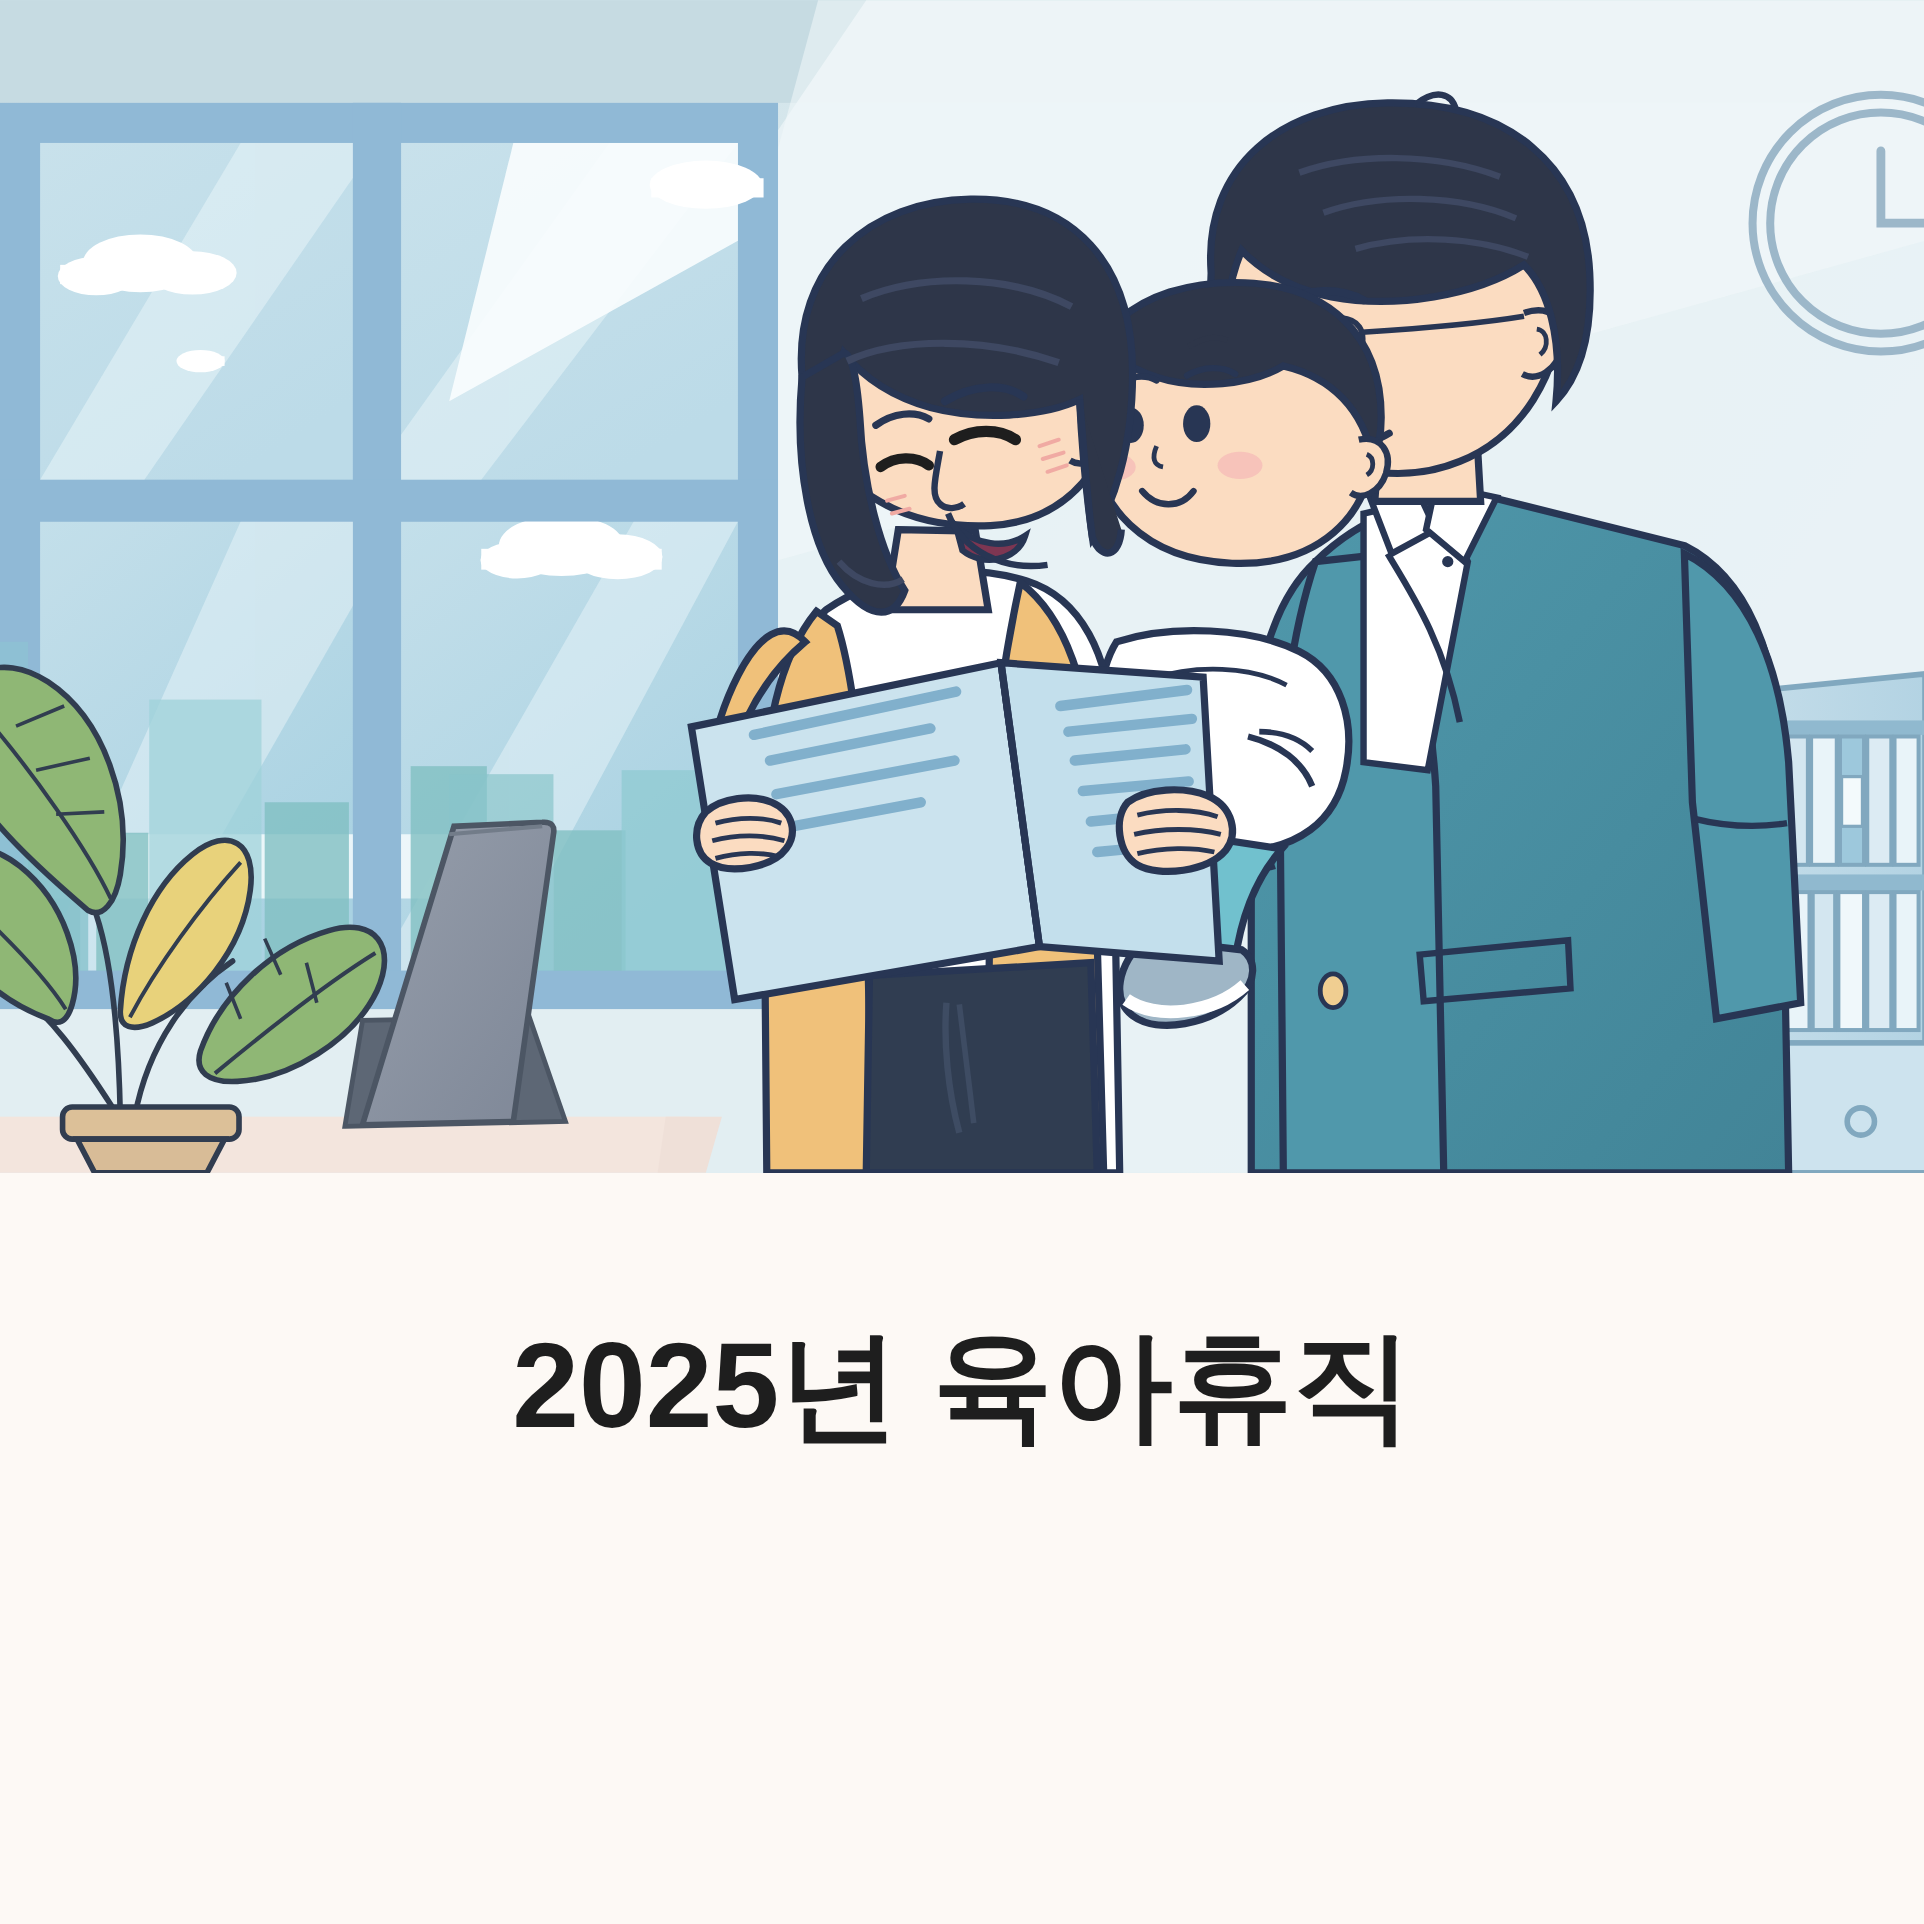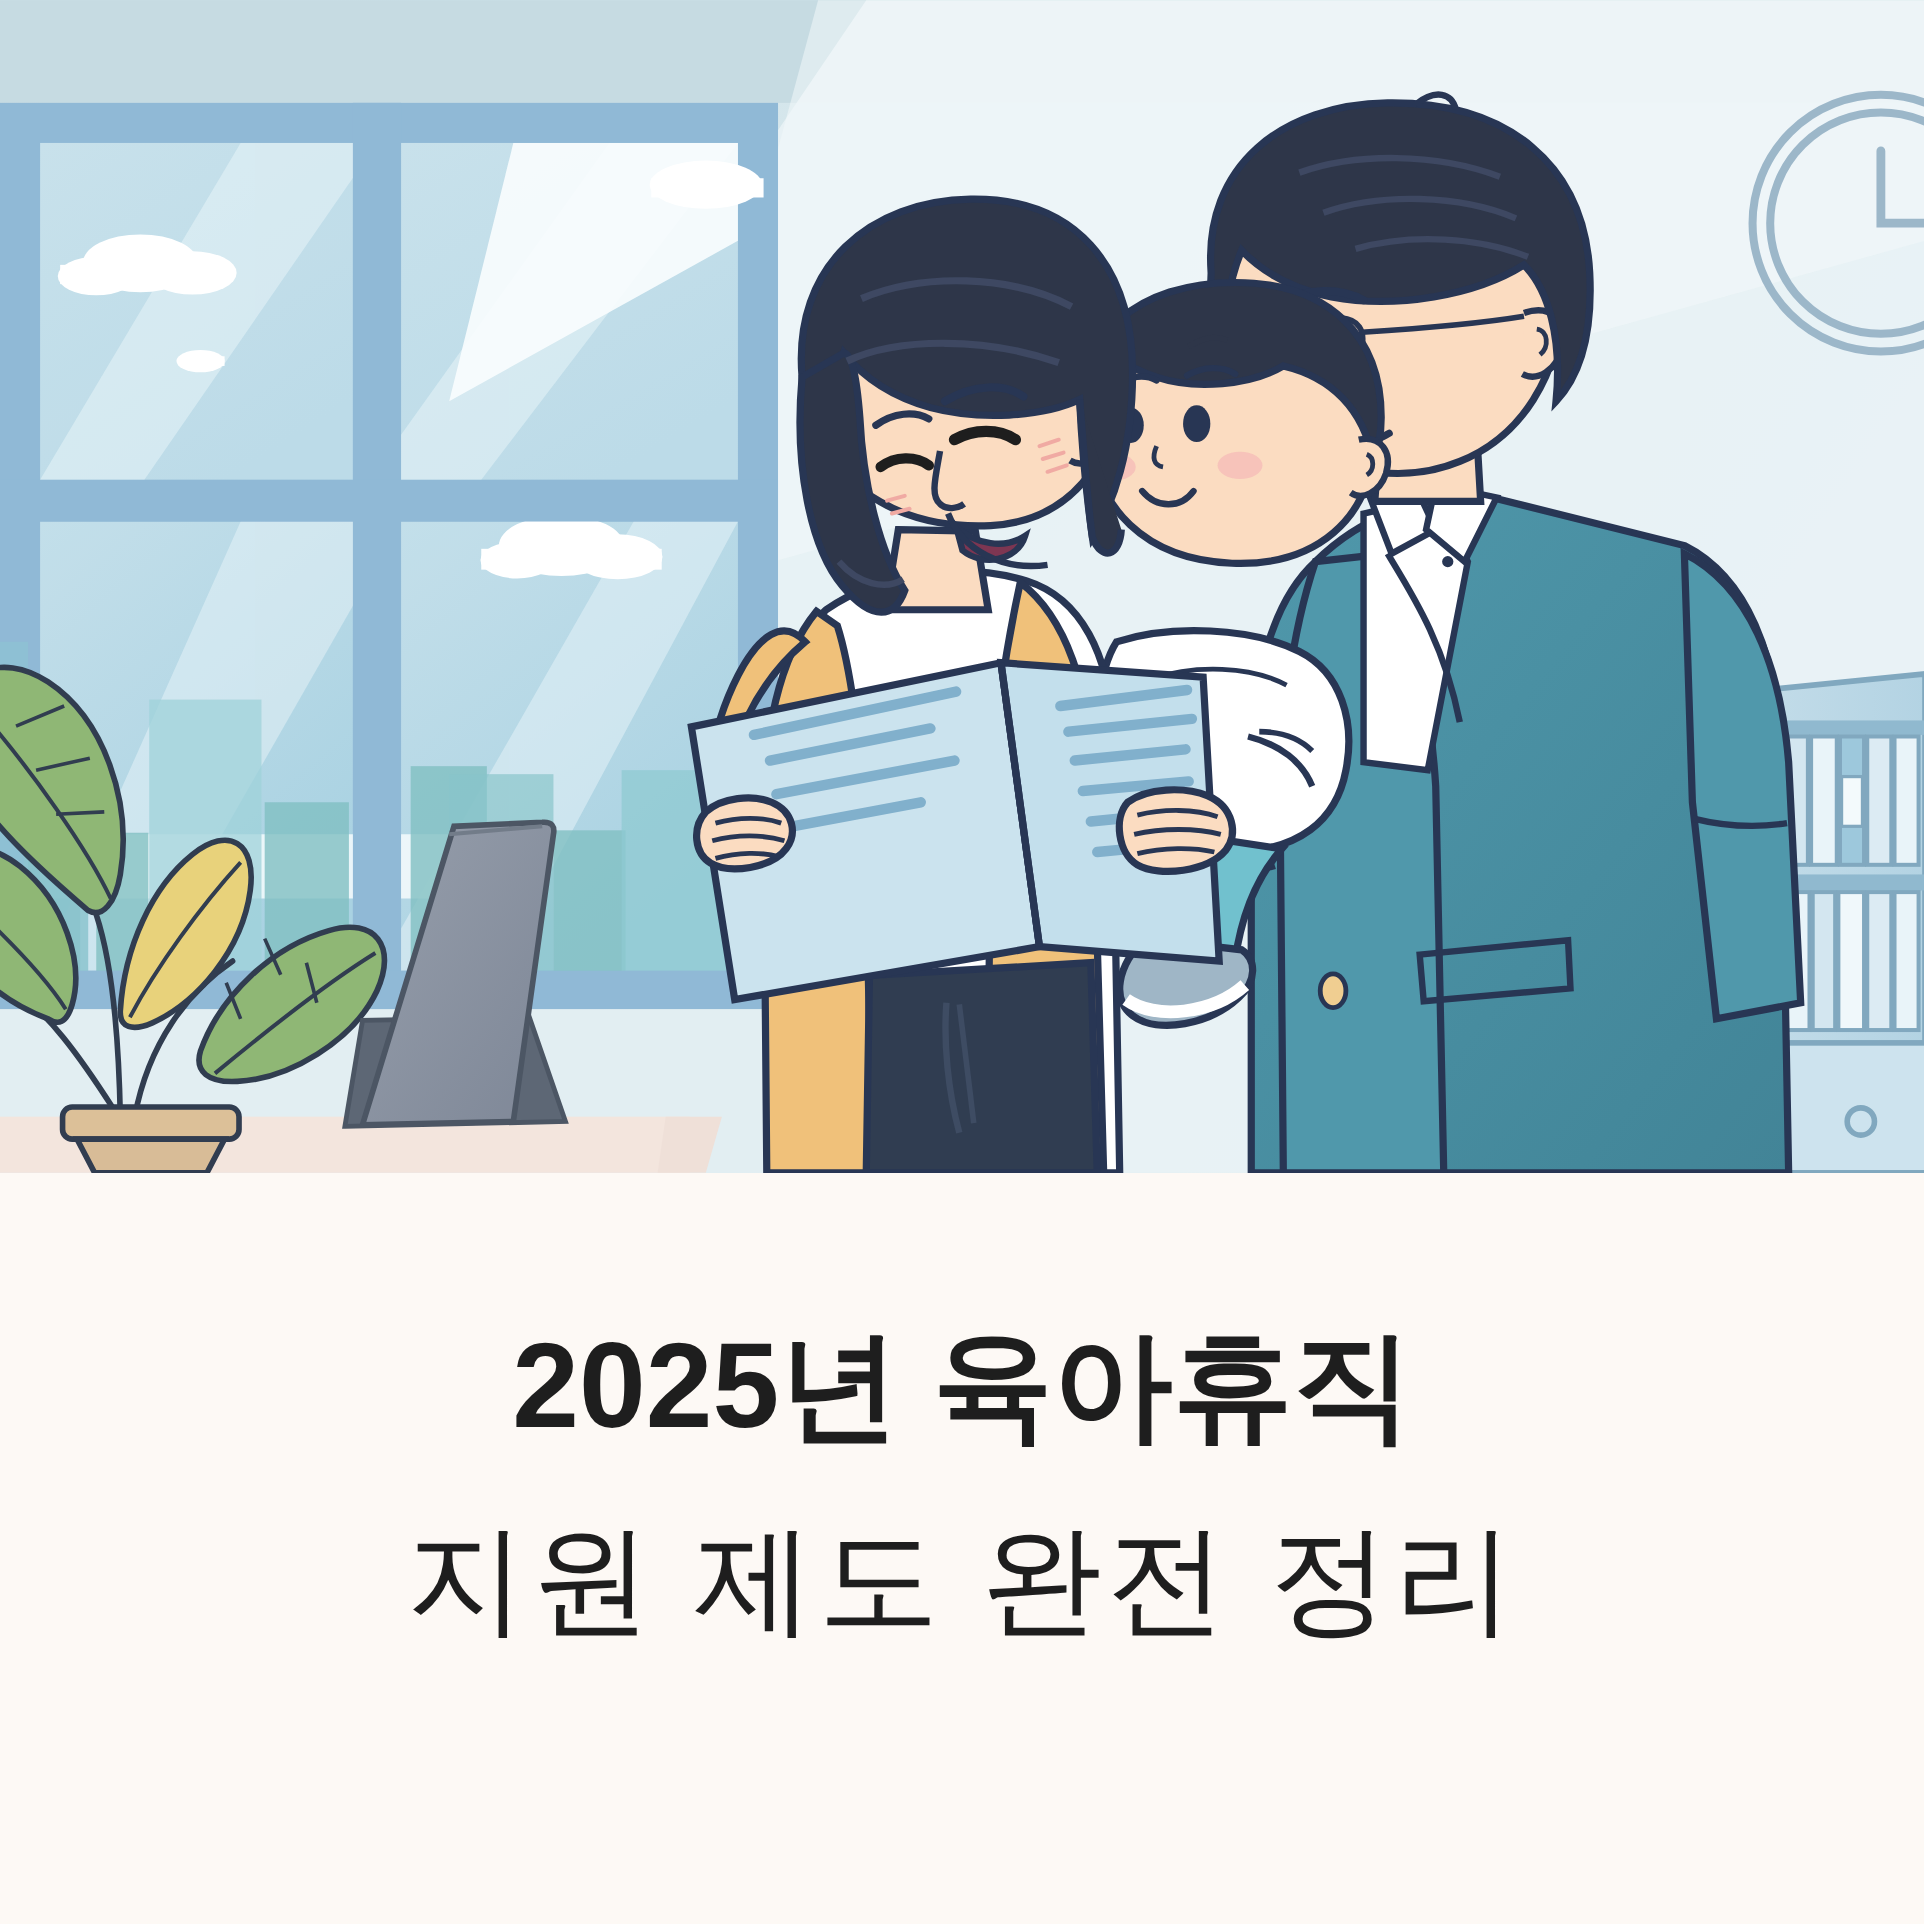"지원 제도 완전 정리" div.title-line { html: <div>지원 제도 완전 정리</div> -> none }
